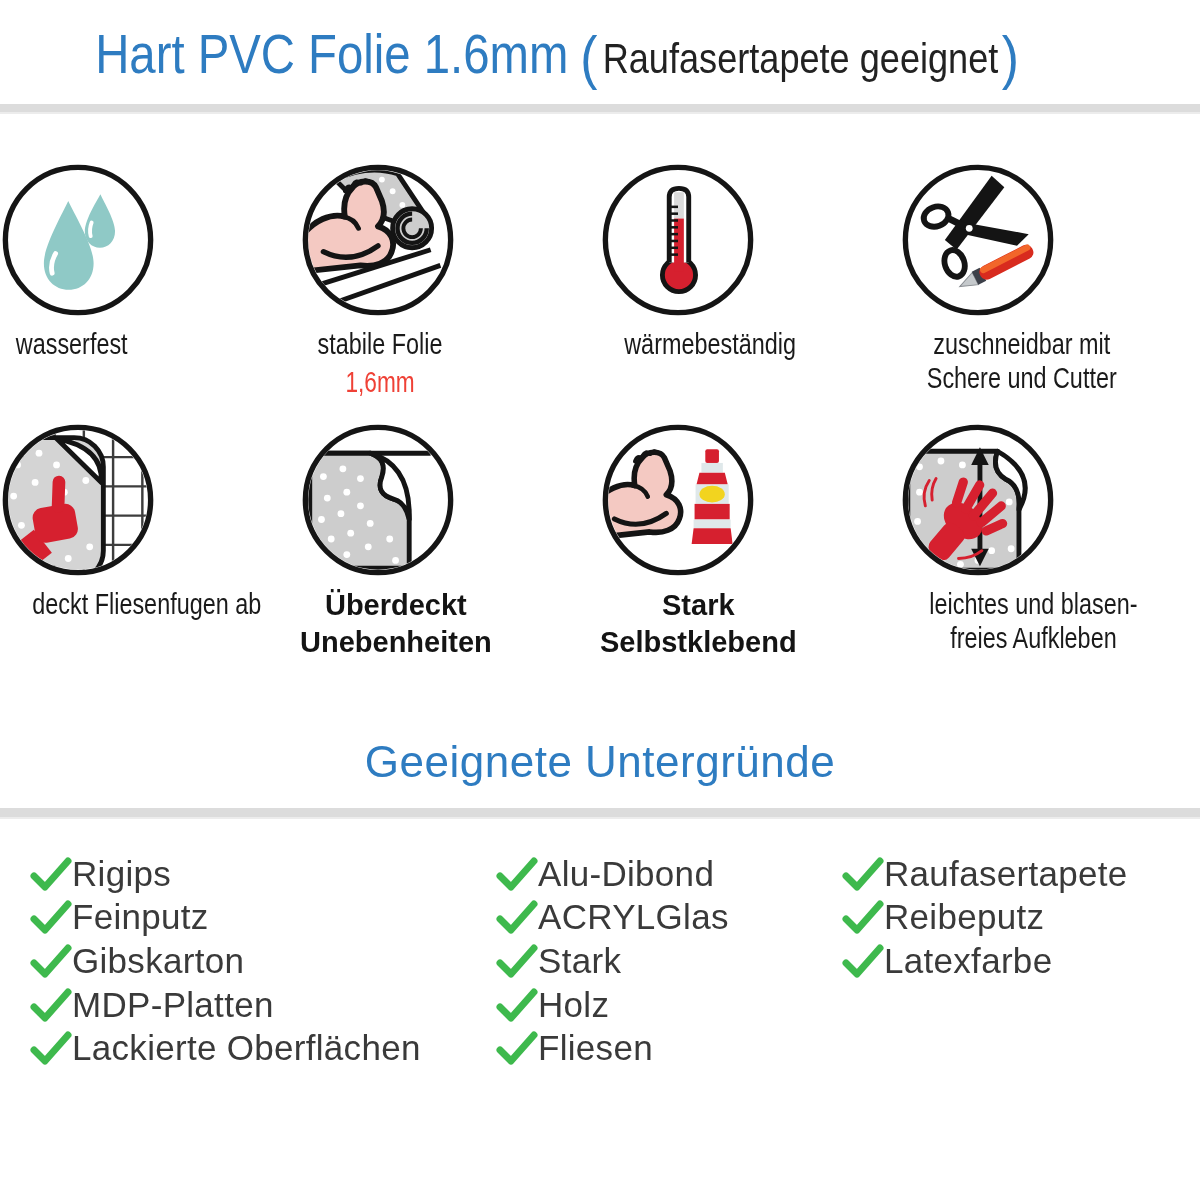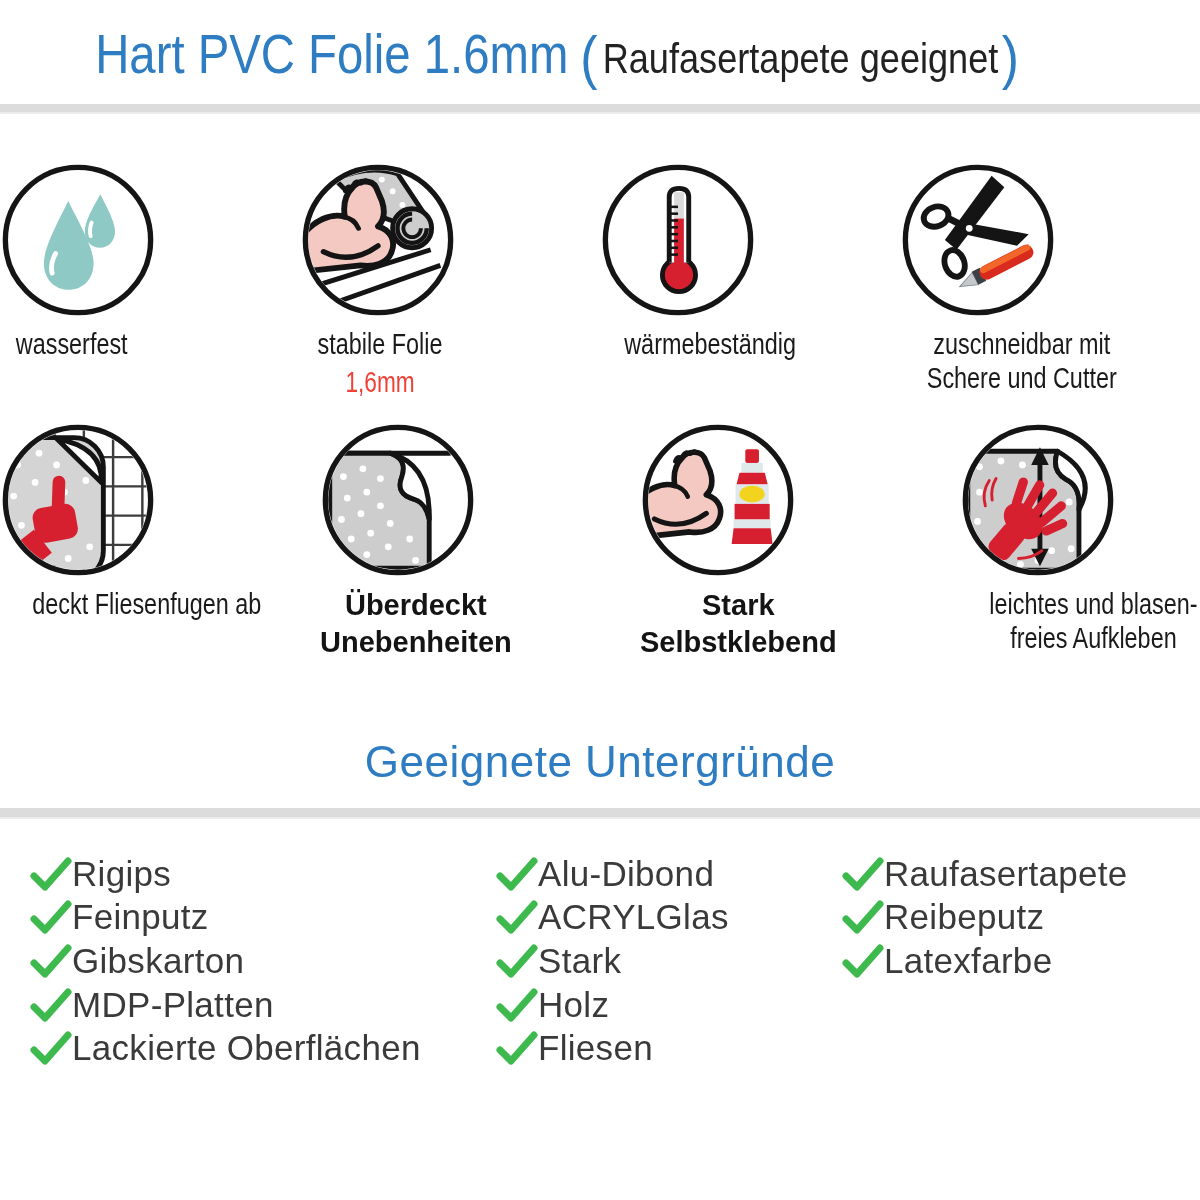"deckt Fliesenfugen ab" .row2 { gap: 20px -> none }
